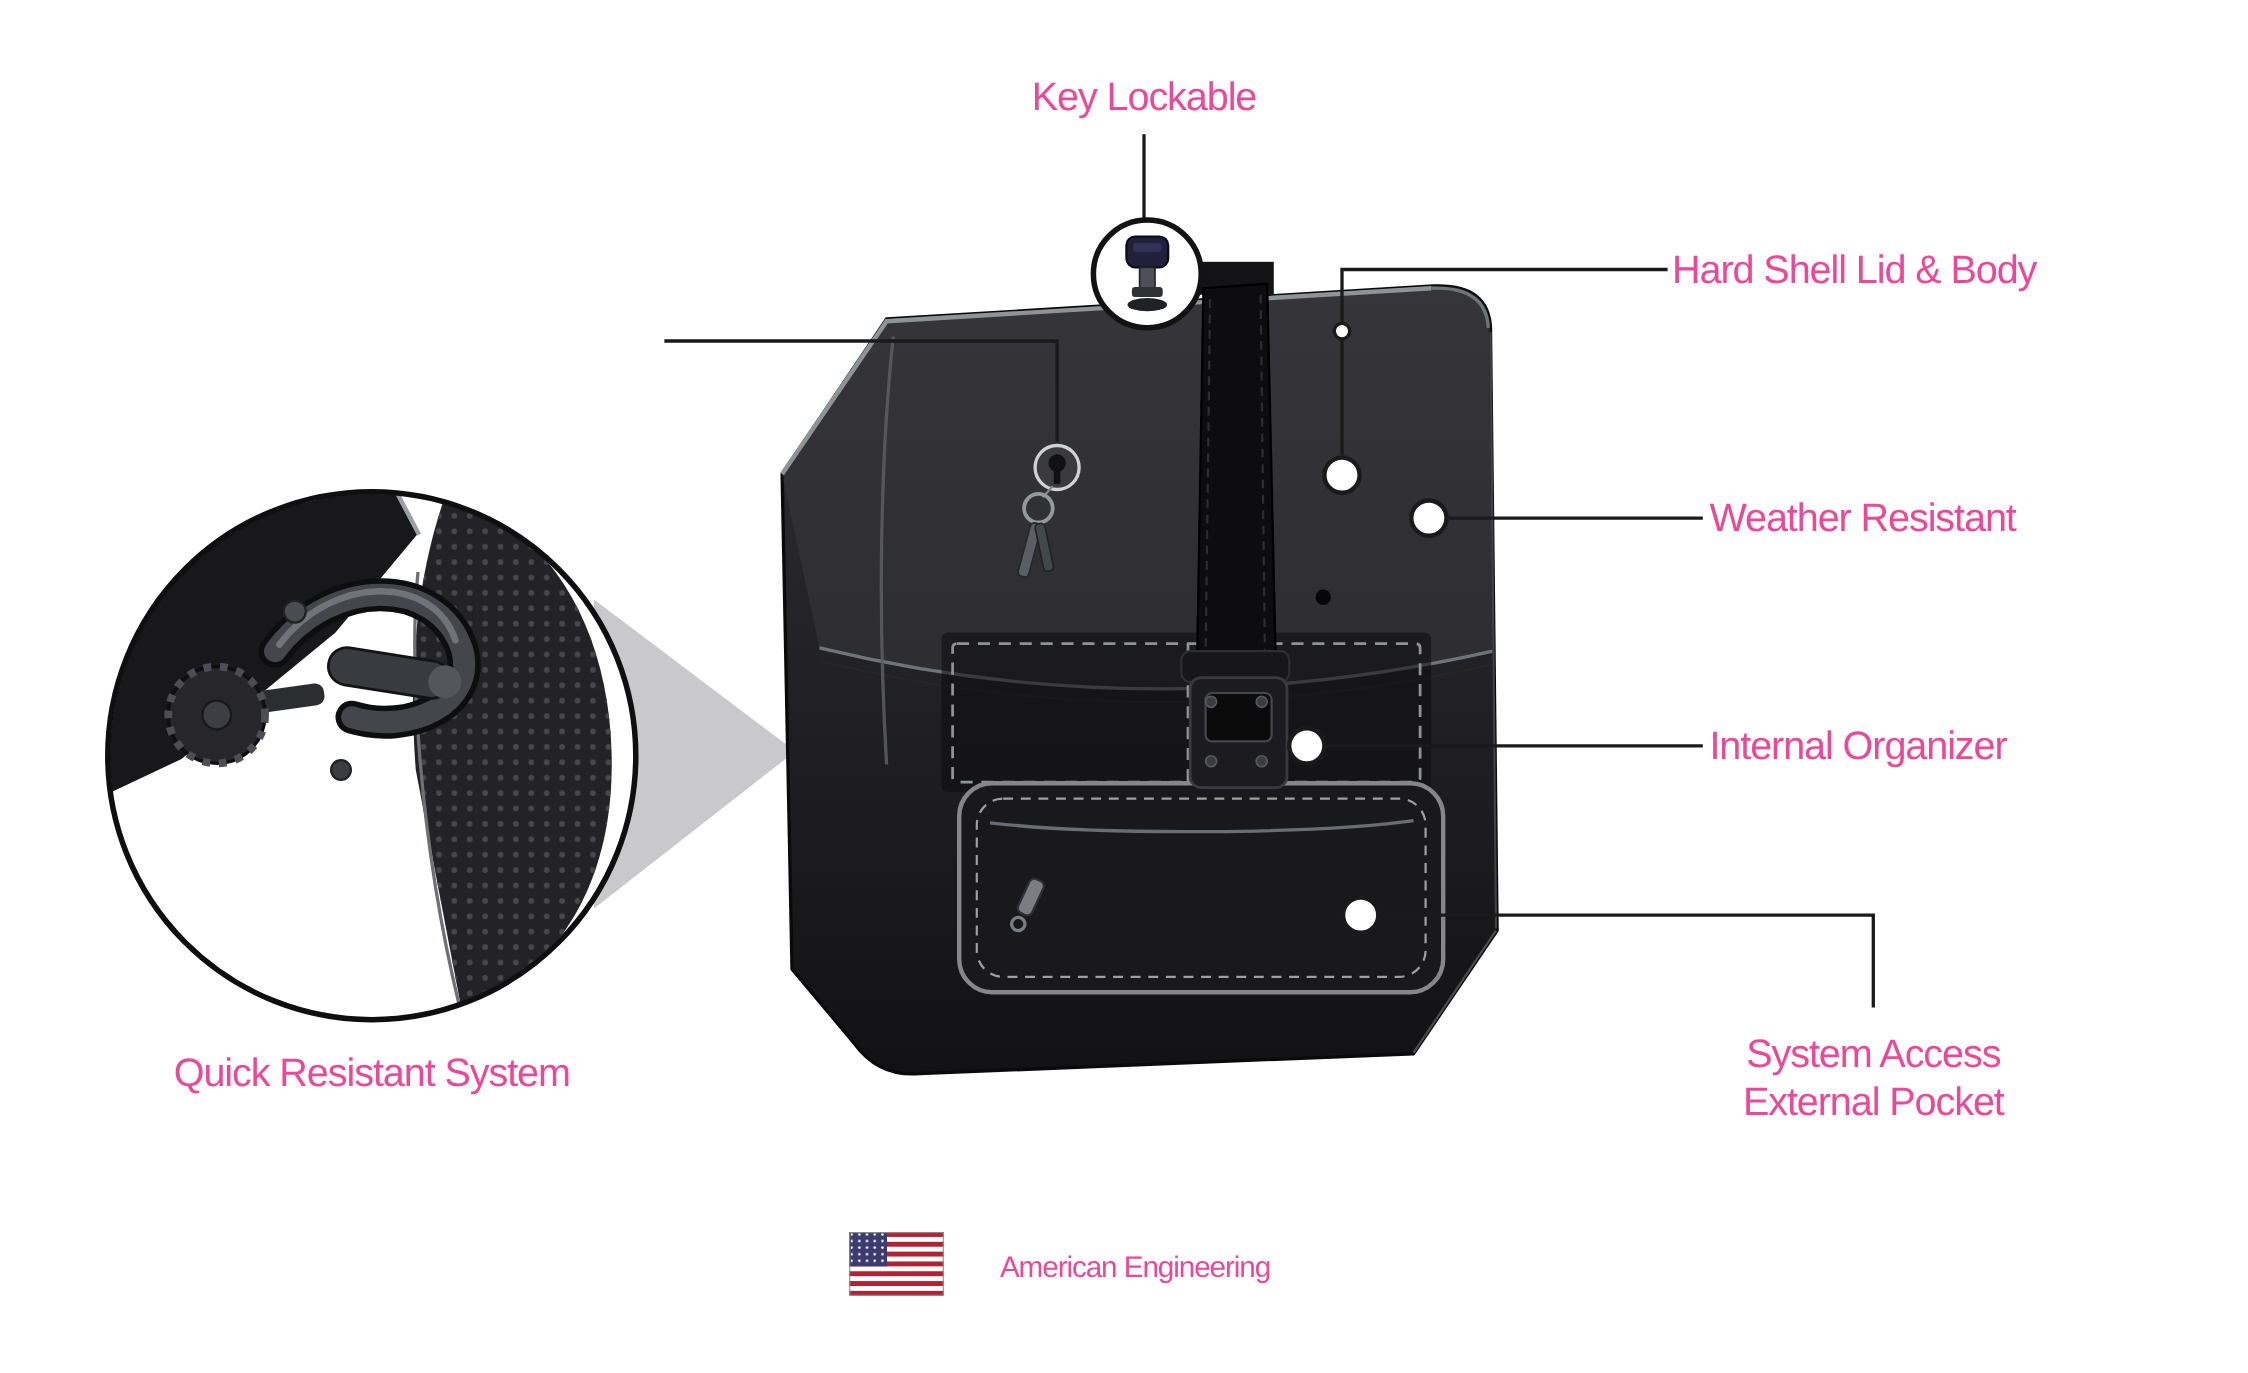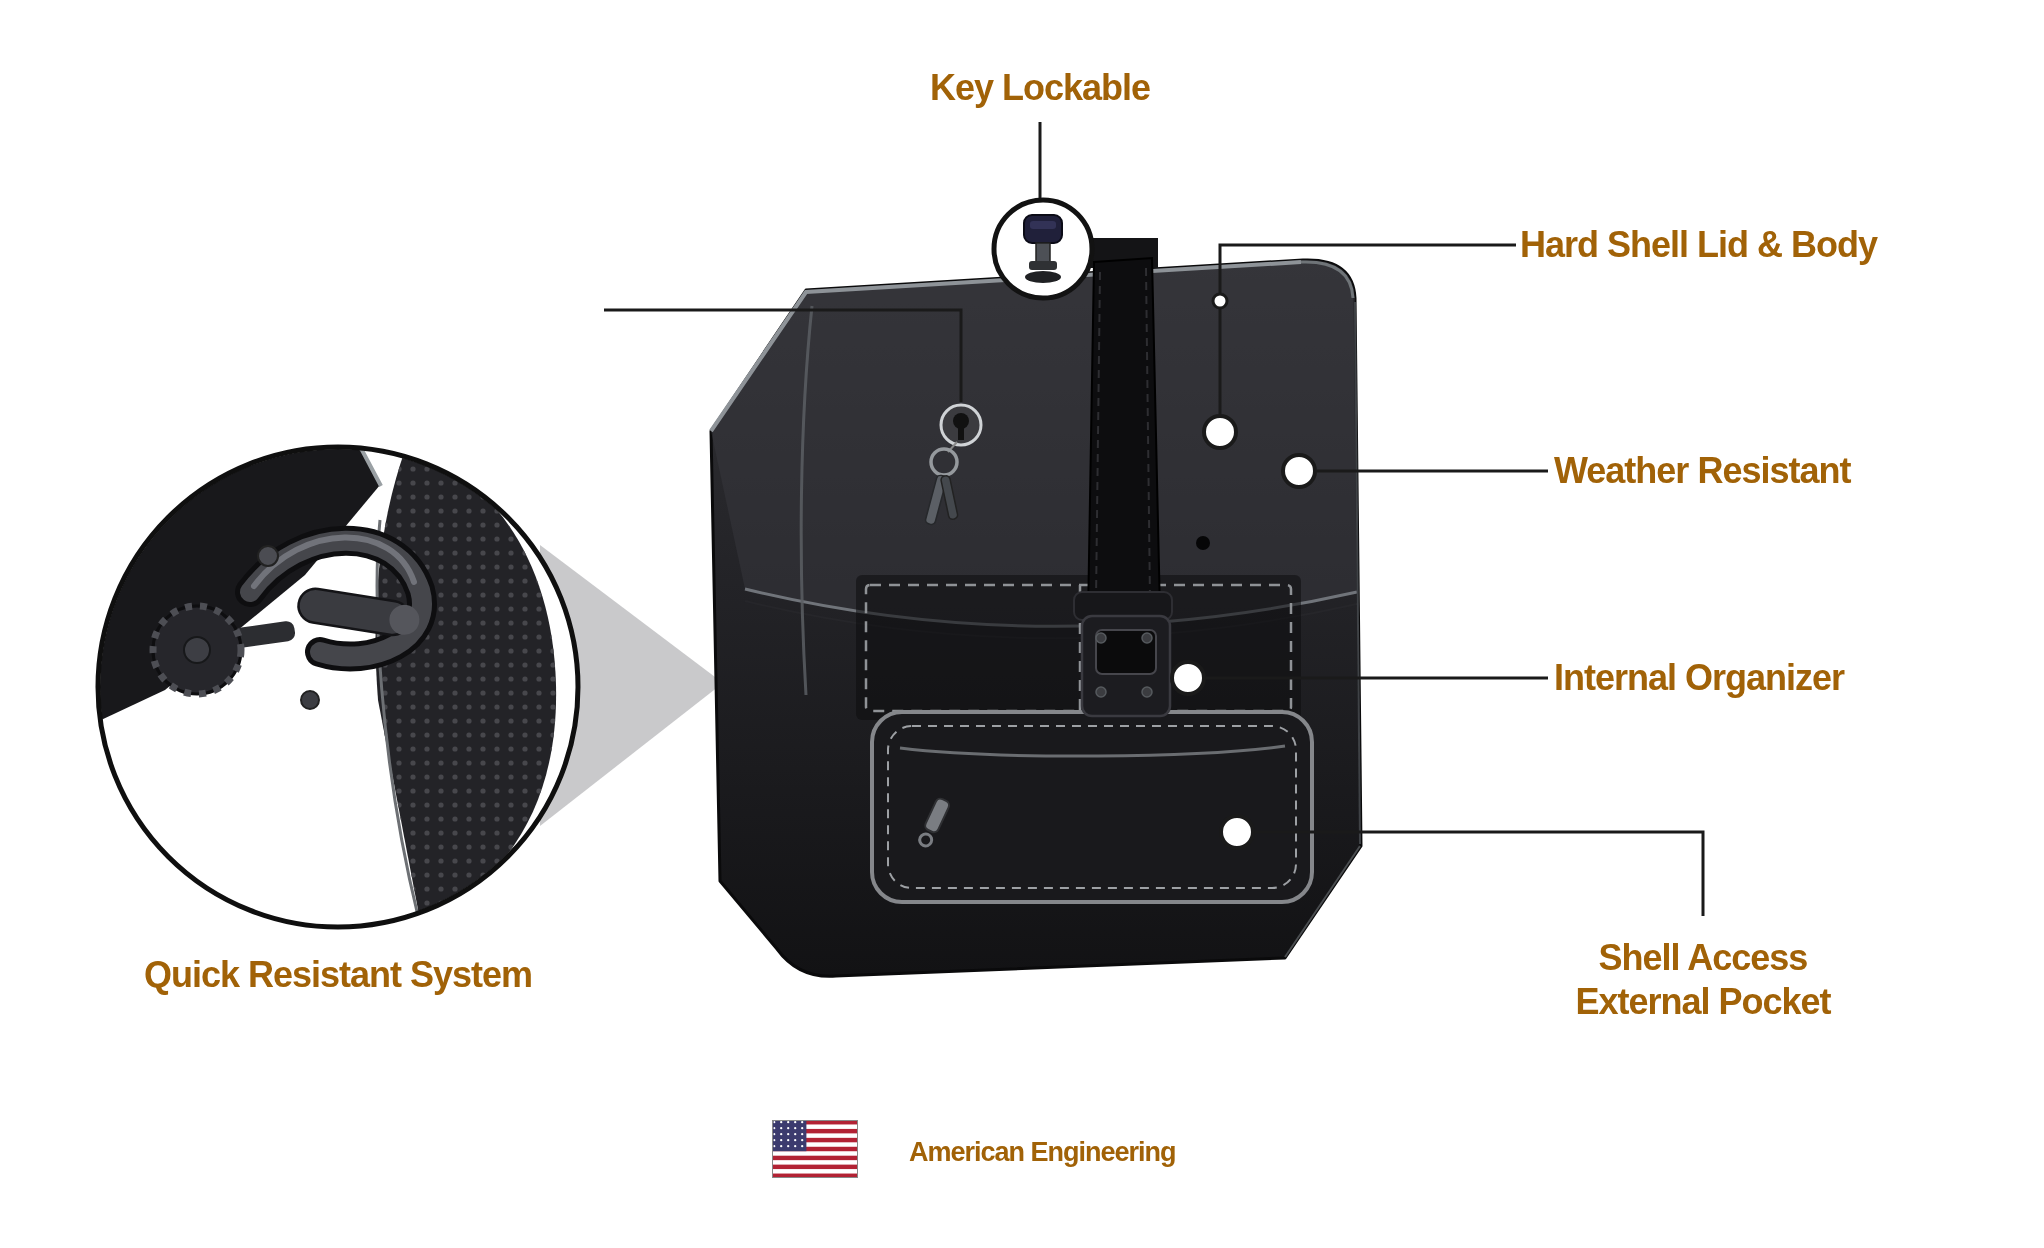"Key Lockable" .label { color: #a16207 -> #ec4899; font-weight: 700 -> 400 }
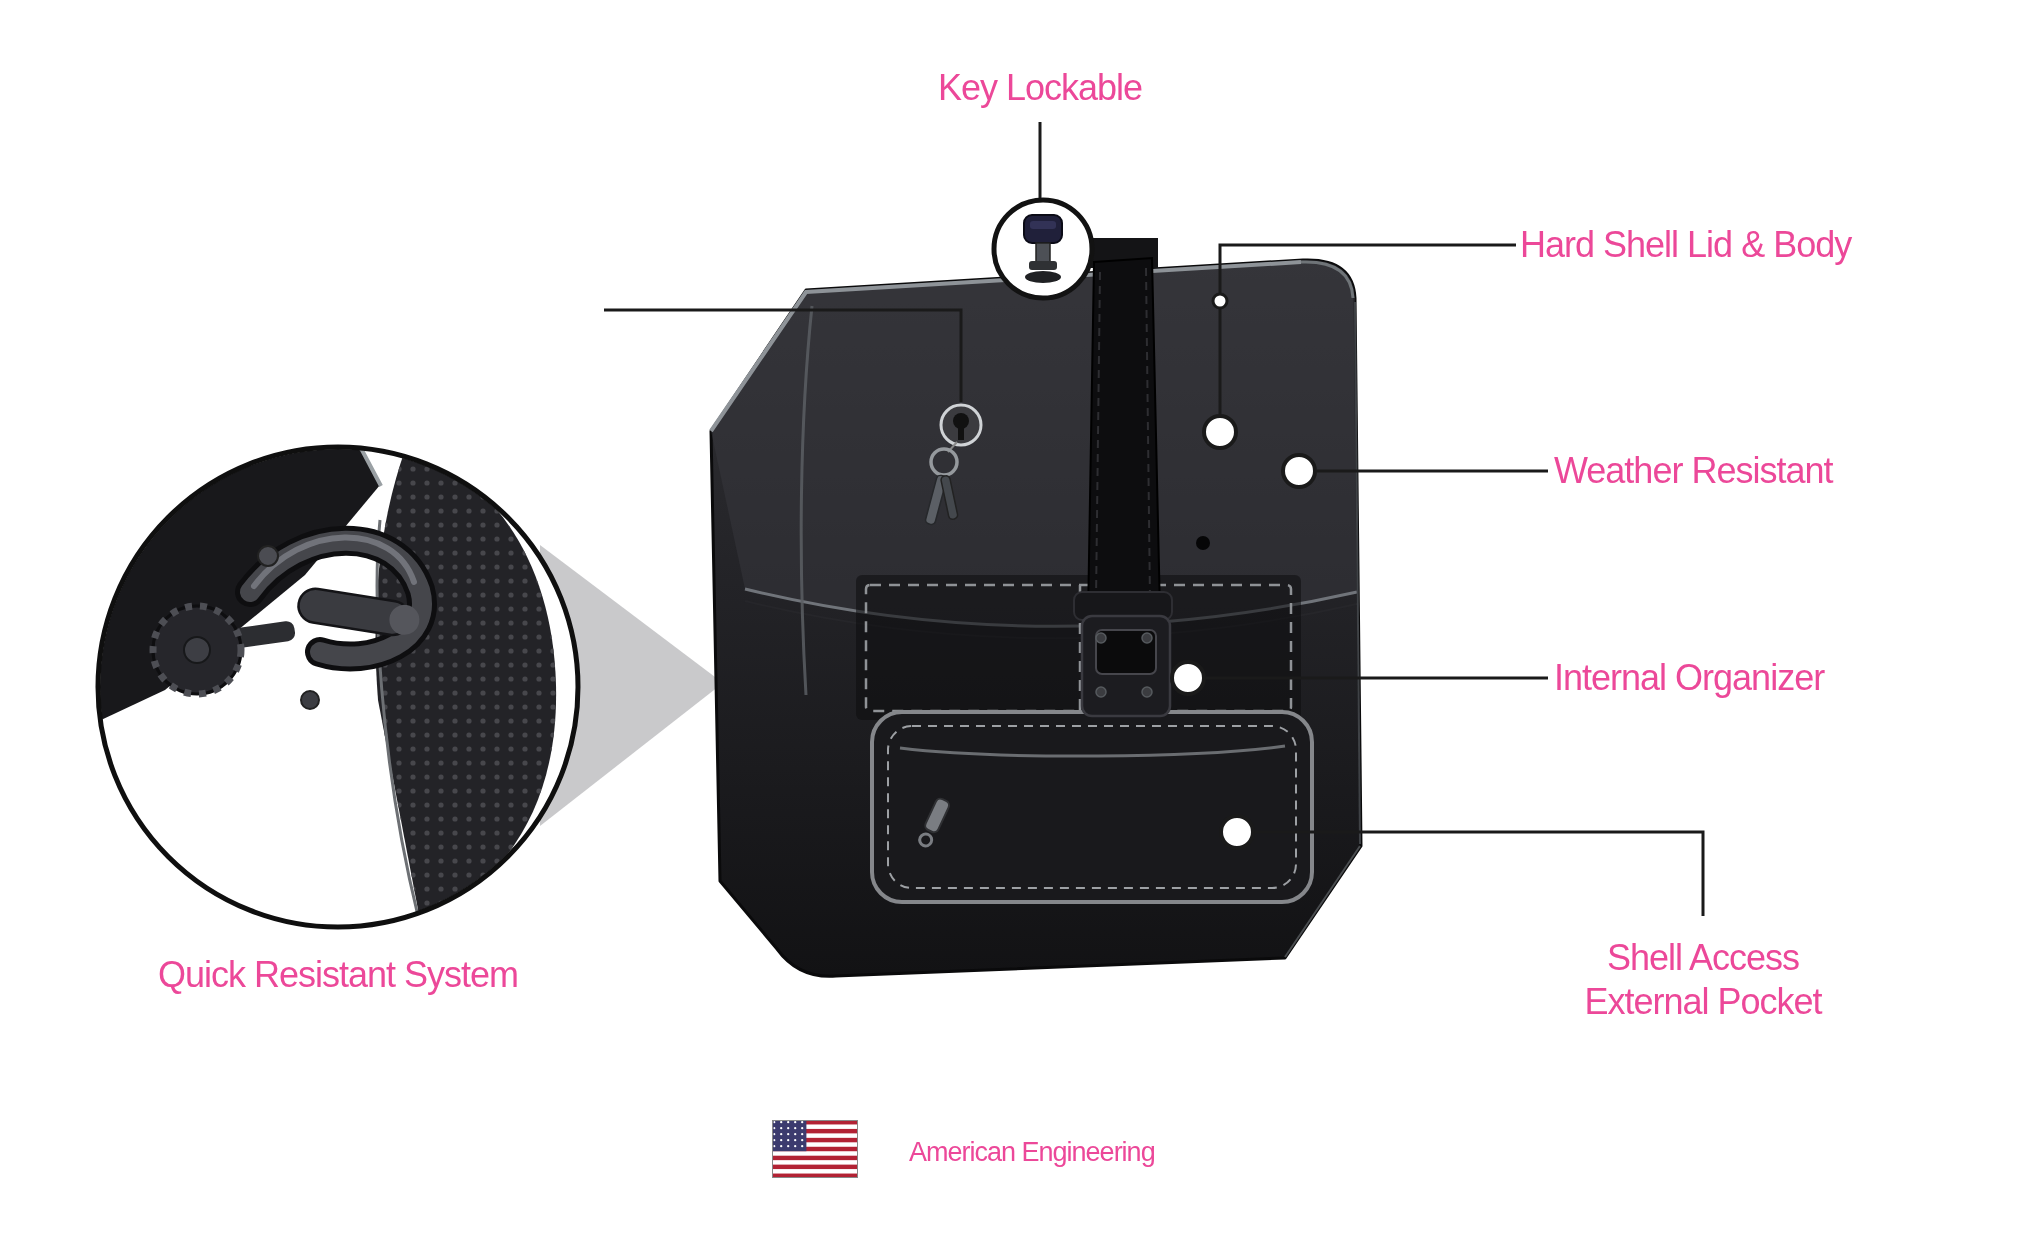"Shell Access" div.label { text: Shell -> System }
